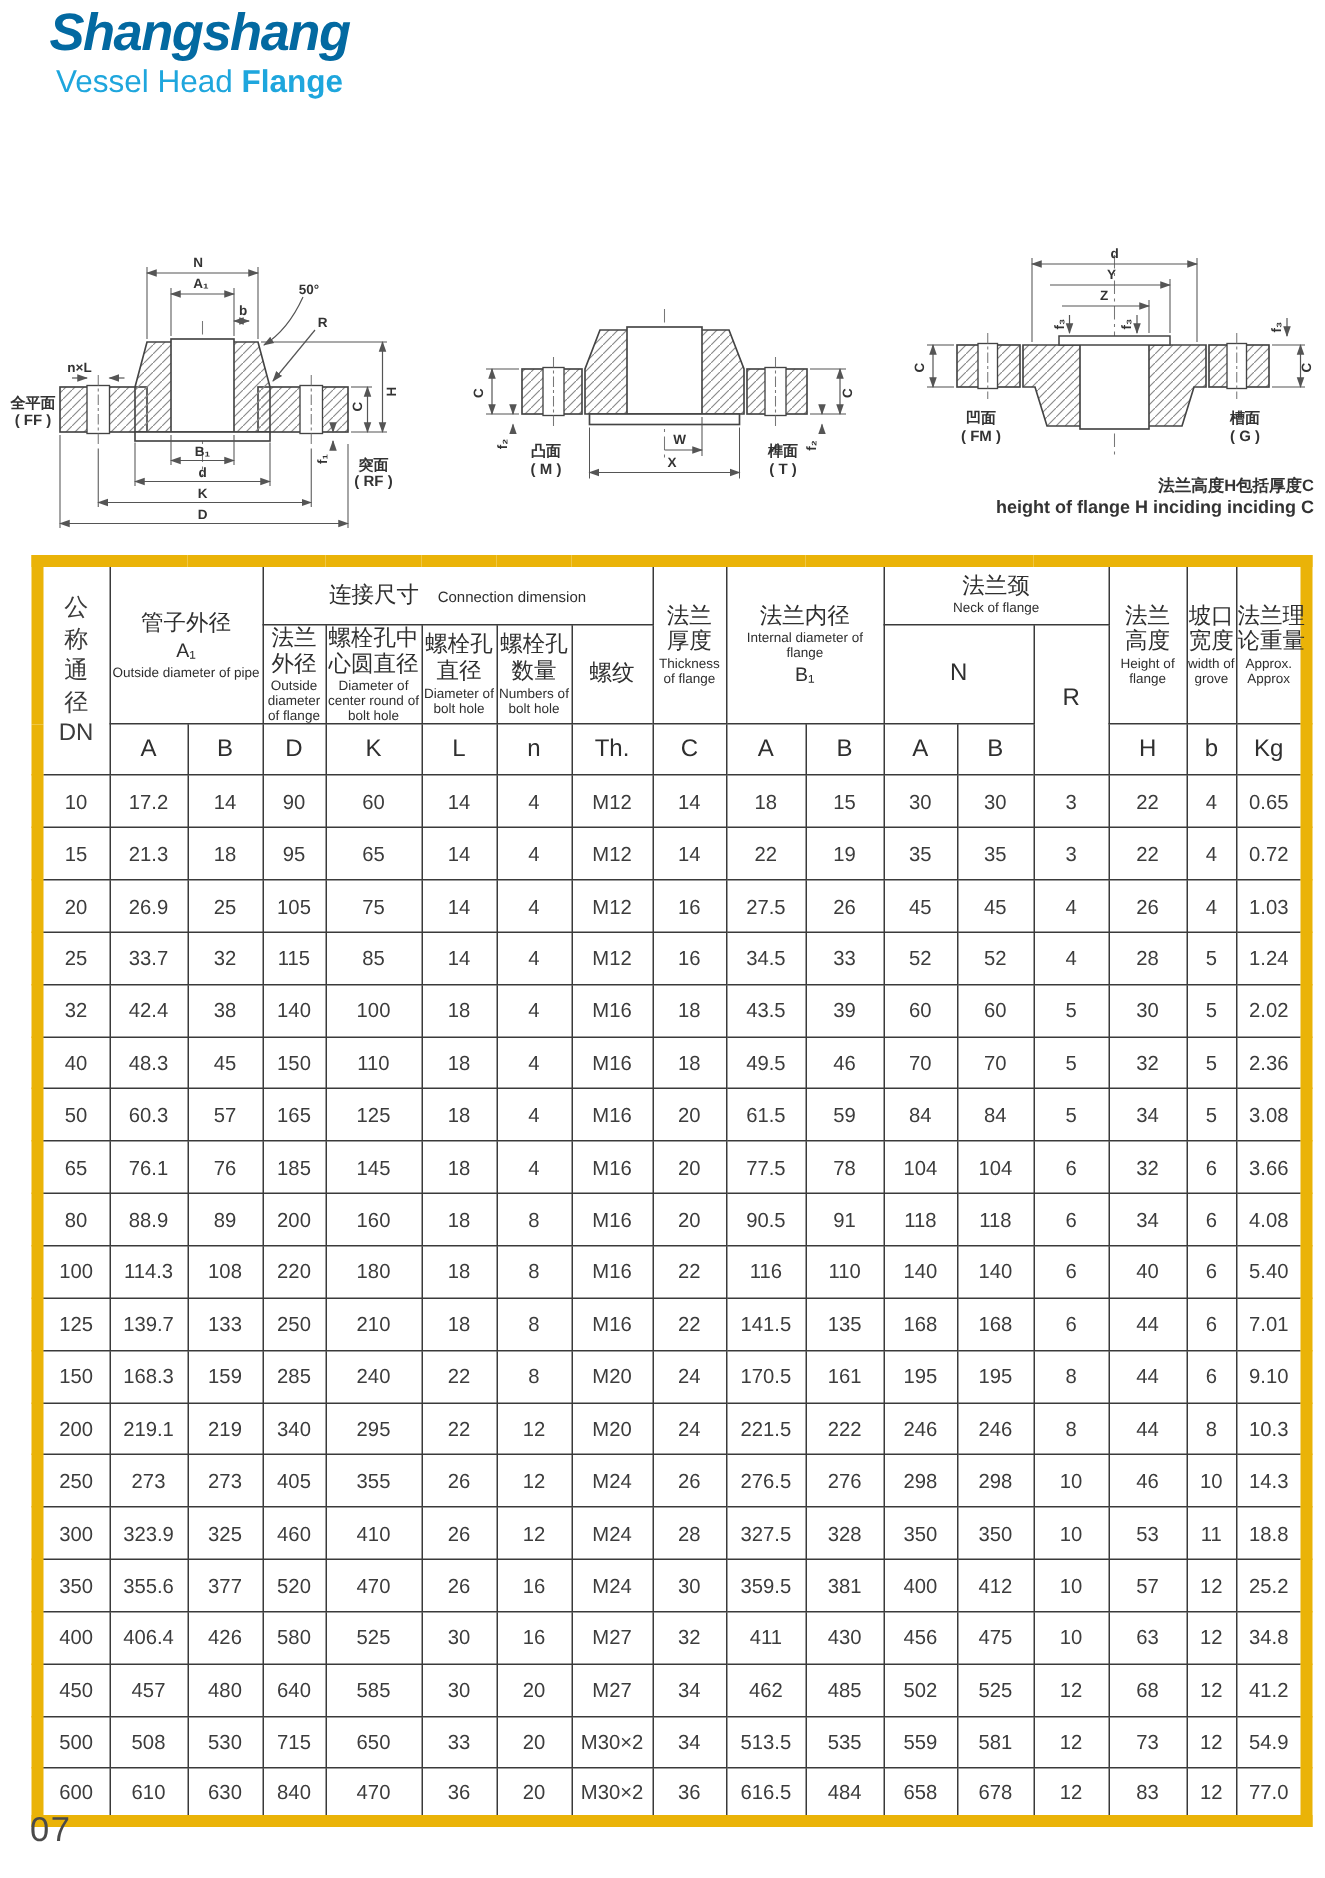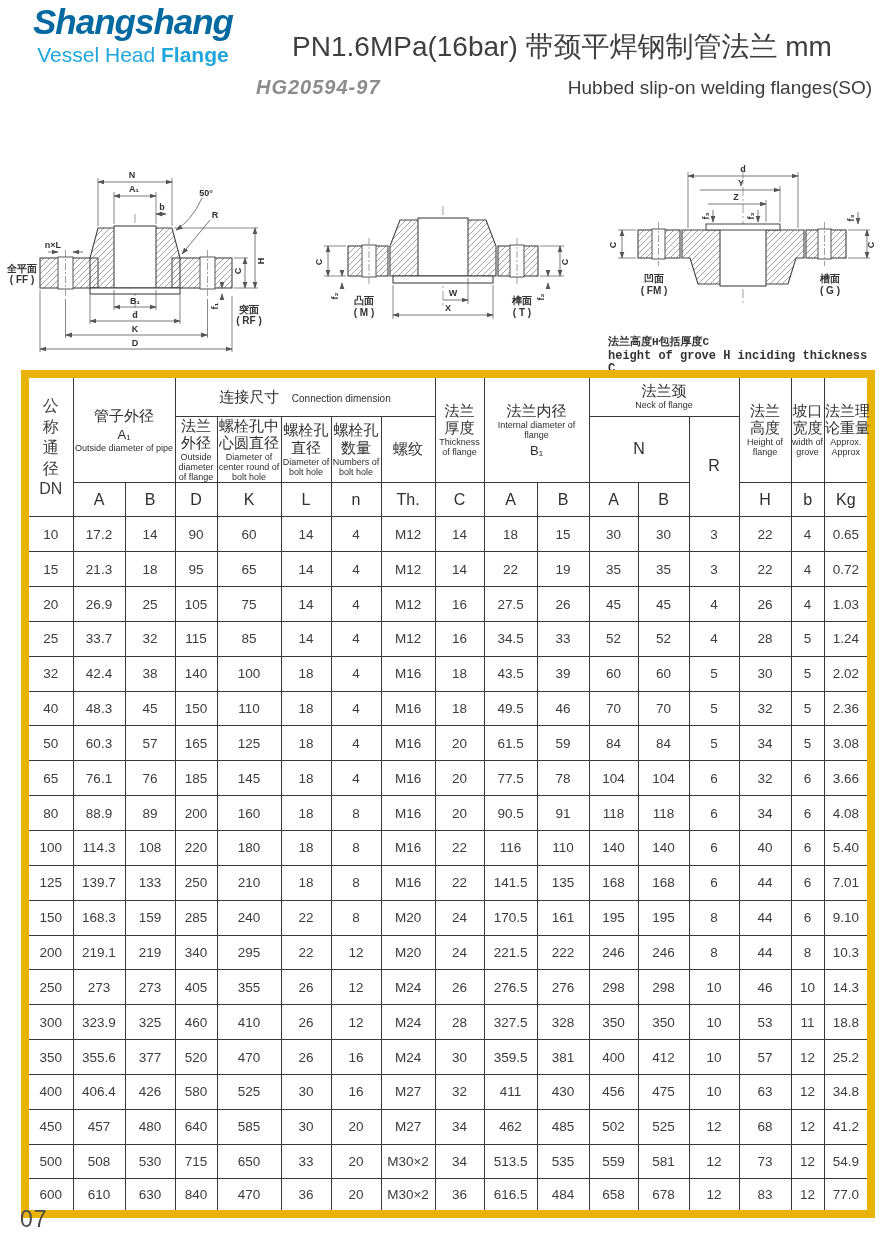"PN1.6MPa(16bar) 带颈平焊钢制管法兰 mm" div.titles { html: <div> <h1>PN1.6MPa(16bar) 带颈平焊钢制管法兰 mm</h1> <div> <span>HG20594-97</span> <span>Hubbed slip-on welding flanges(SO)</span> </div> </div> -> none }
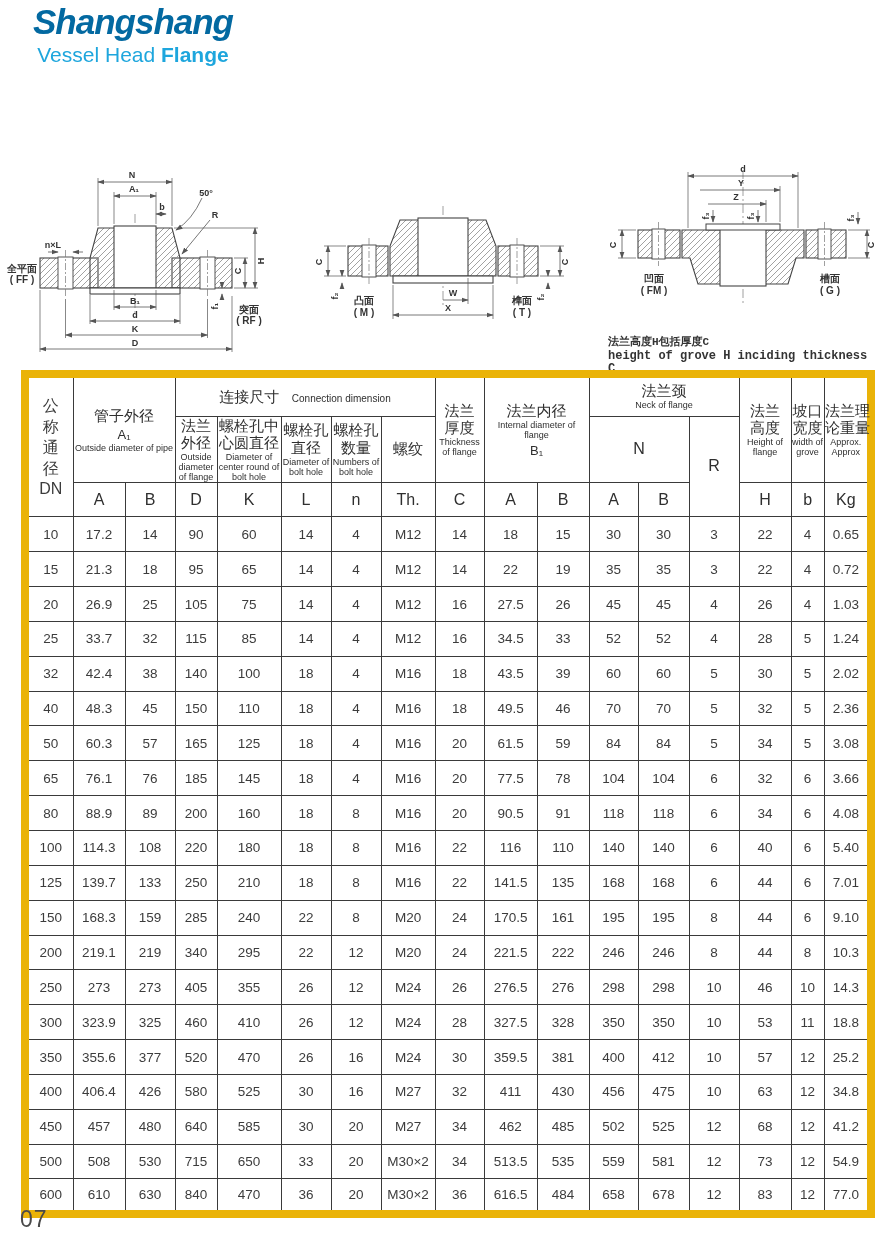"法兰高度H包括厚度C" .fig-caption { font-family: Liberation Mono, monospace -> none; margin-top: 20px -> 2px; text-align: left -> right }
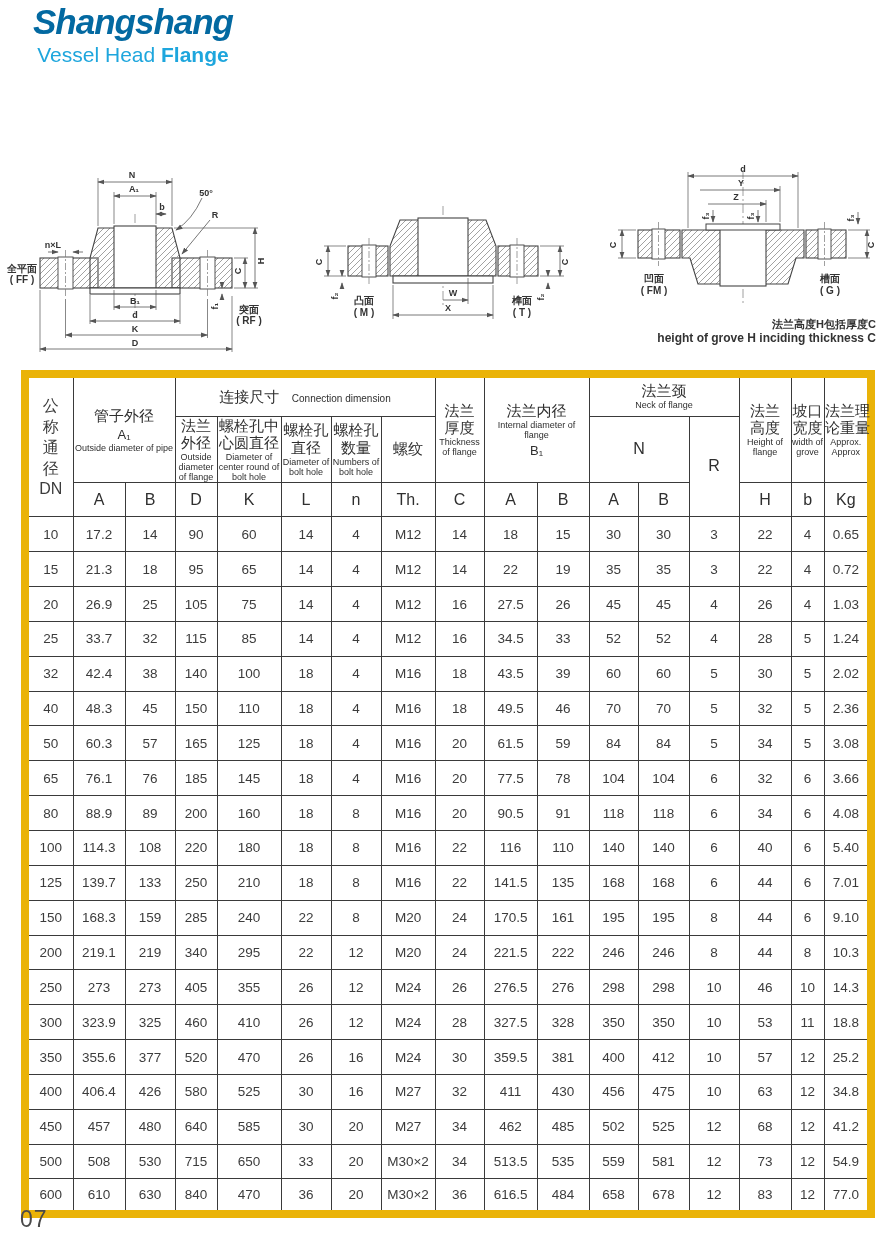"height of grove H inciding" div.en { text: grove H inciding thickness -> flange H inciding inciding }
